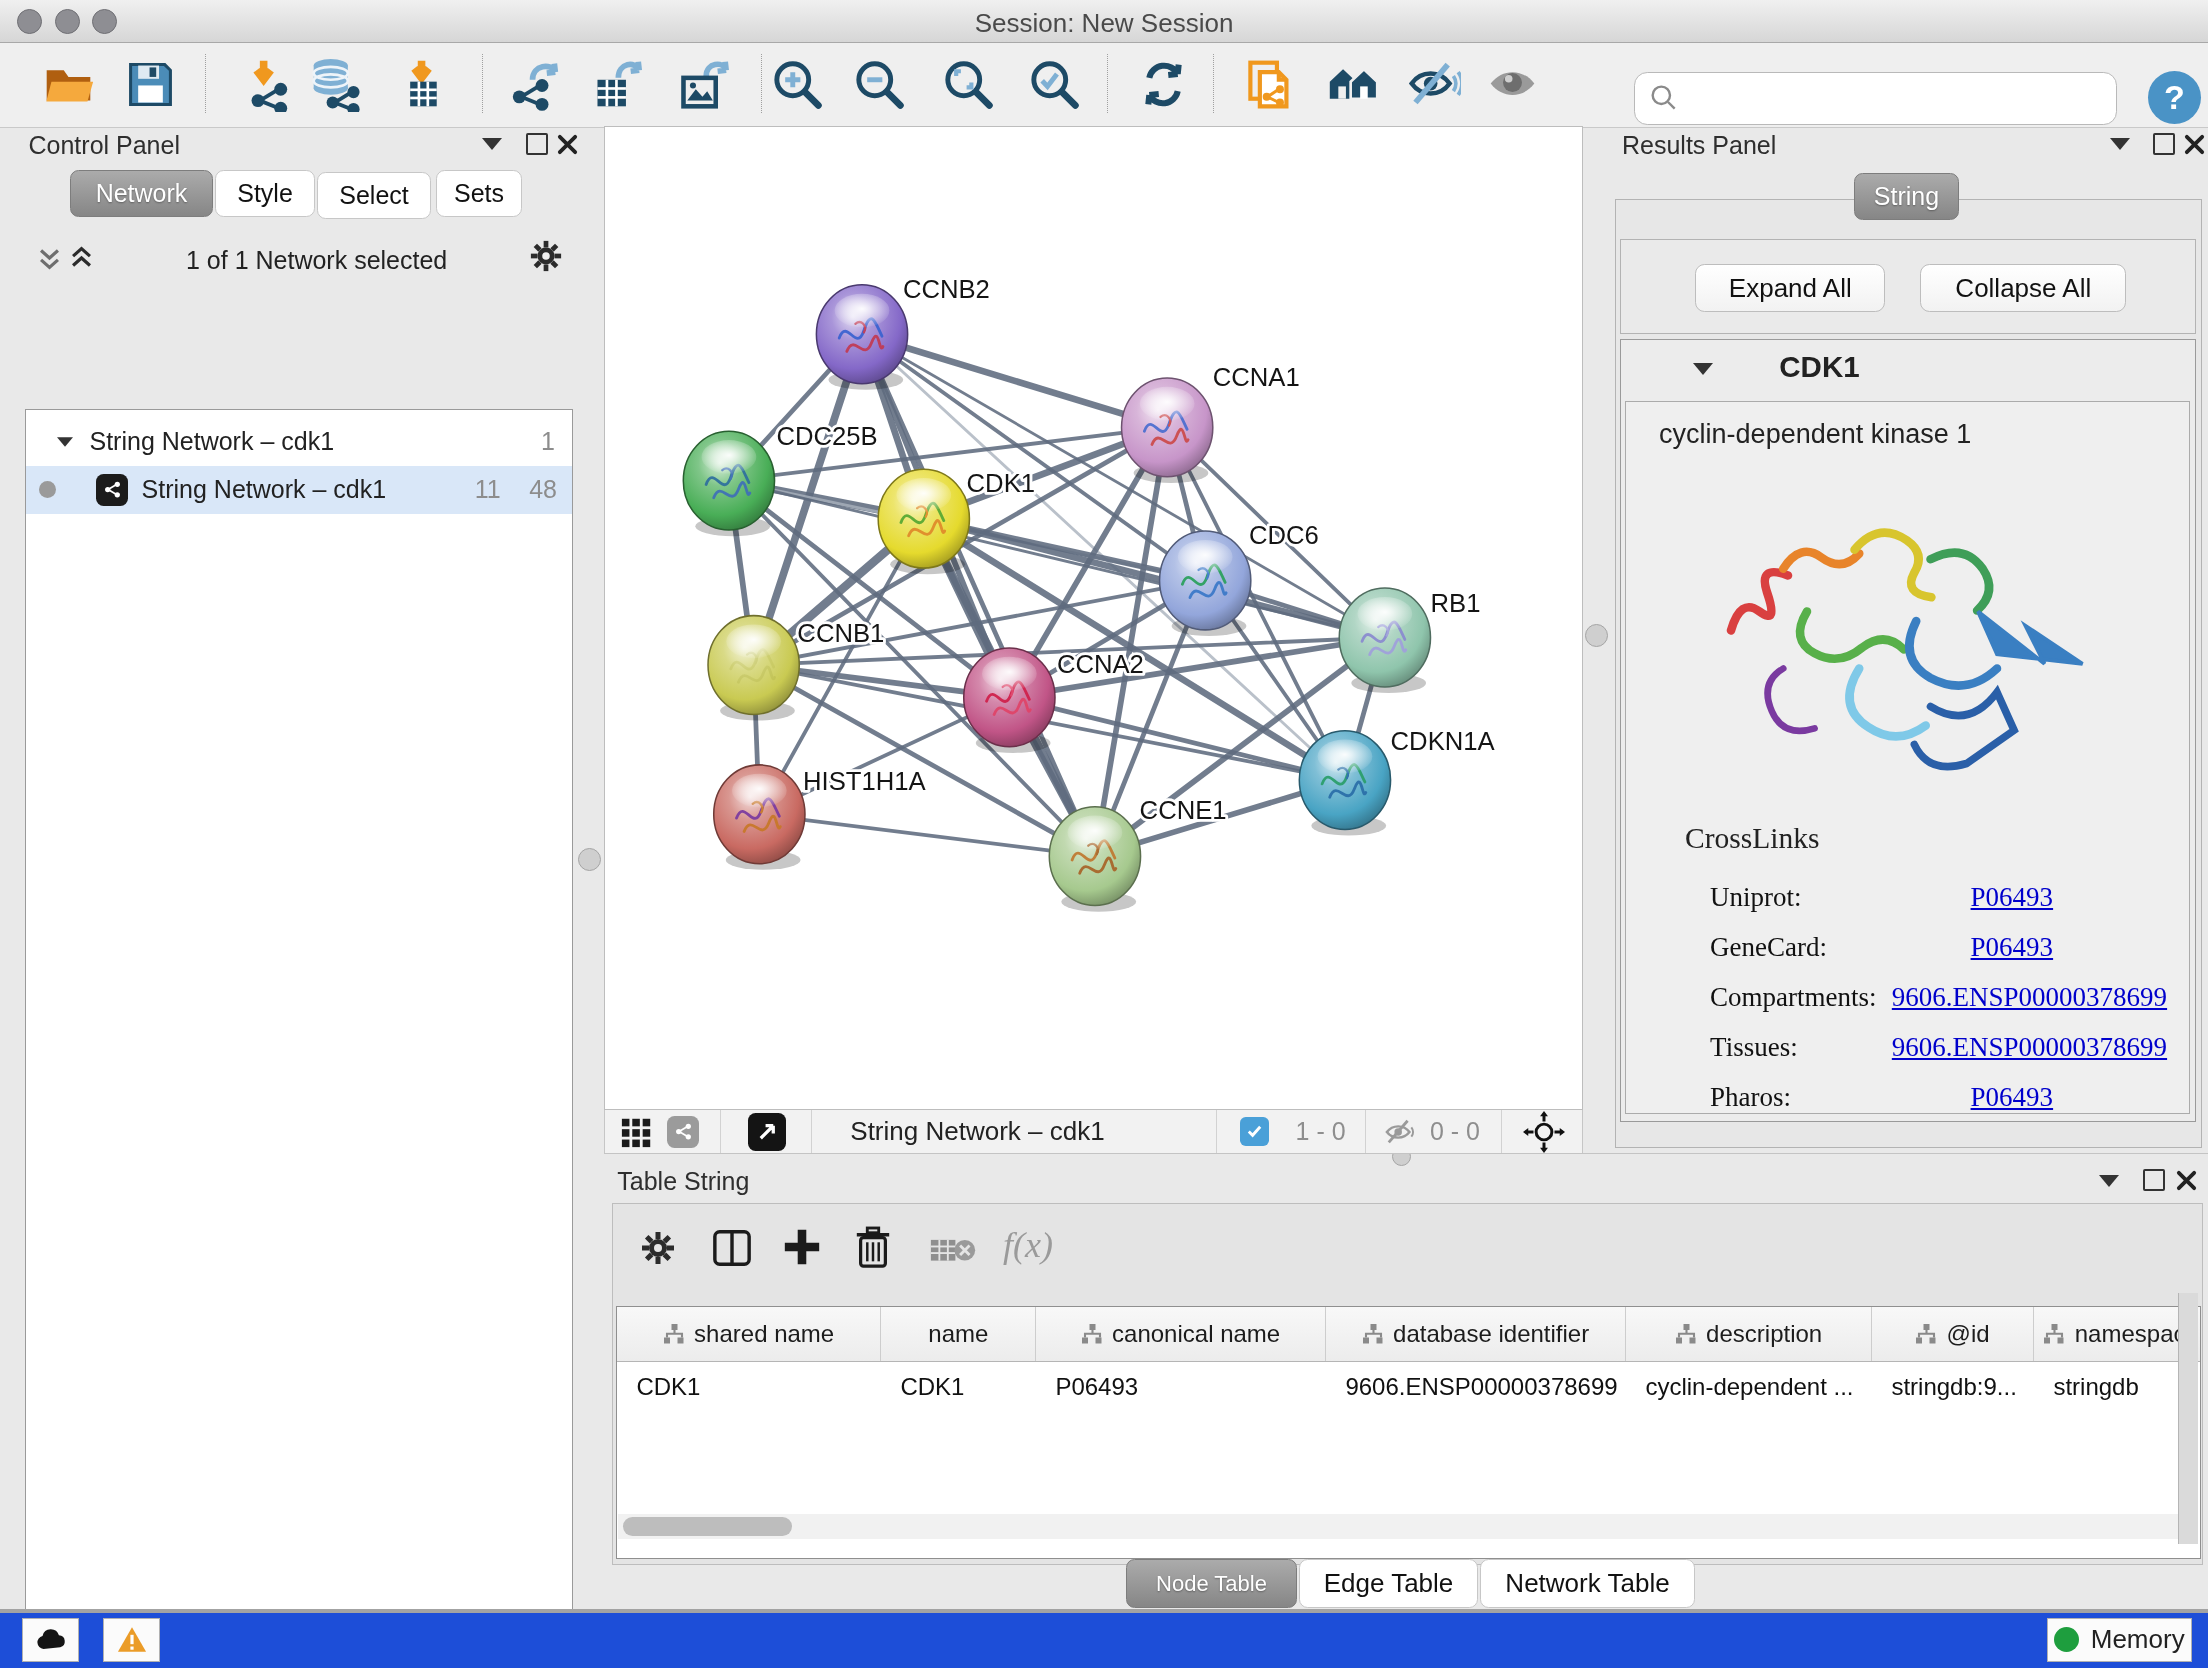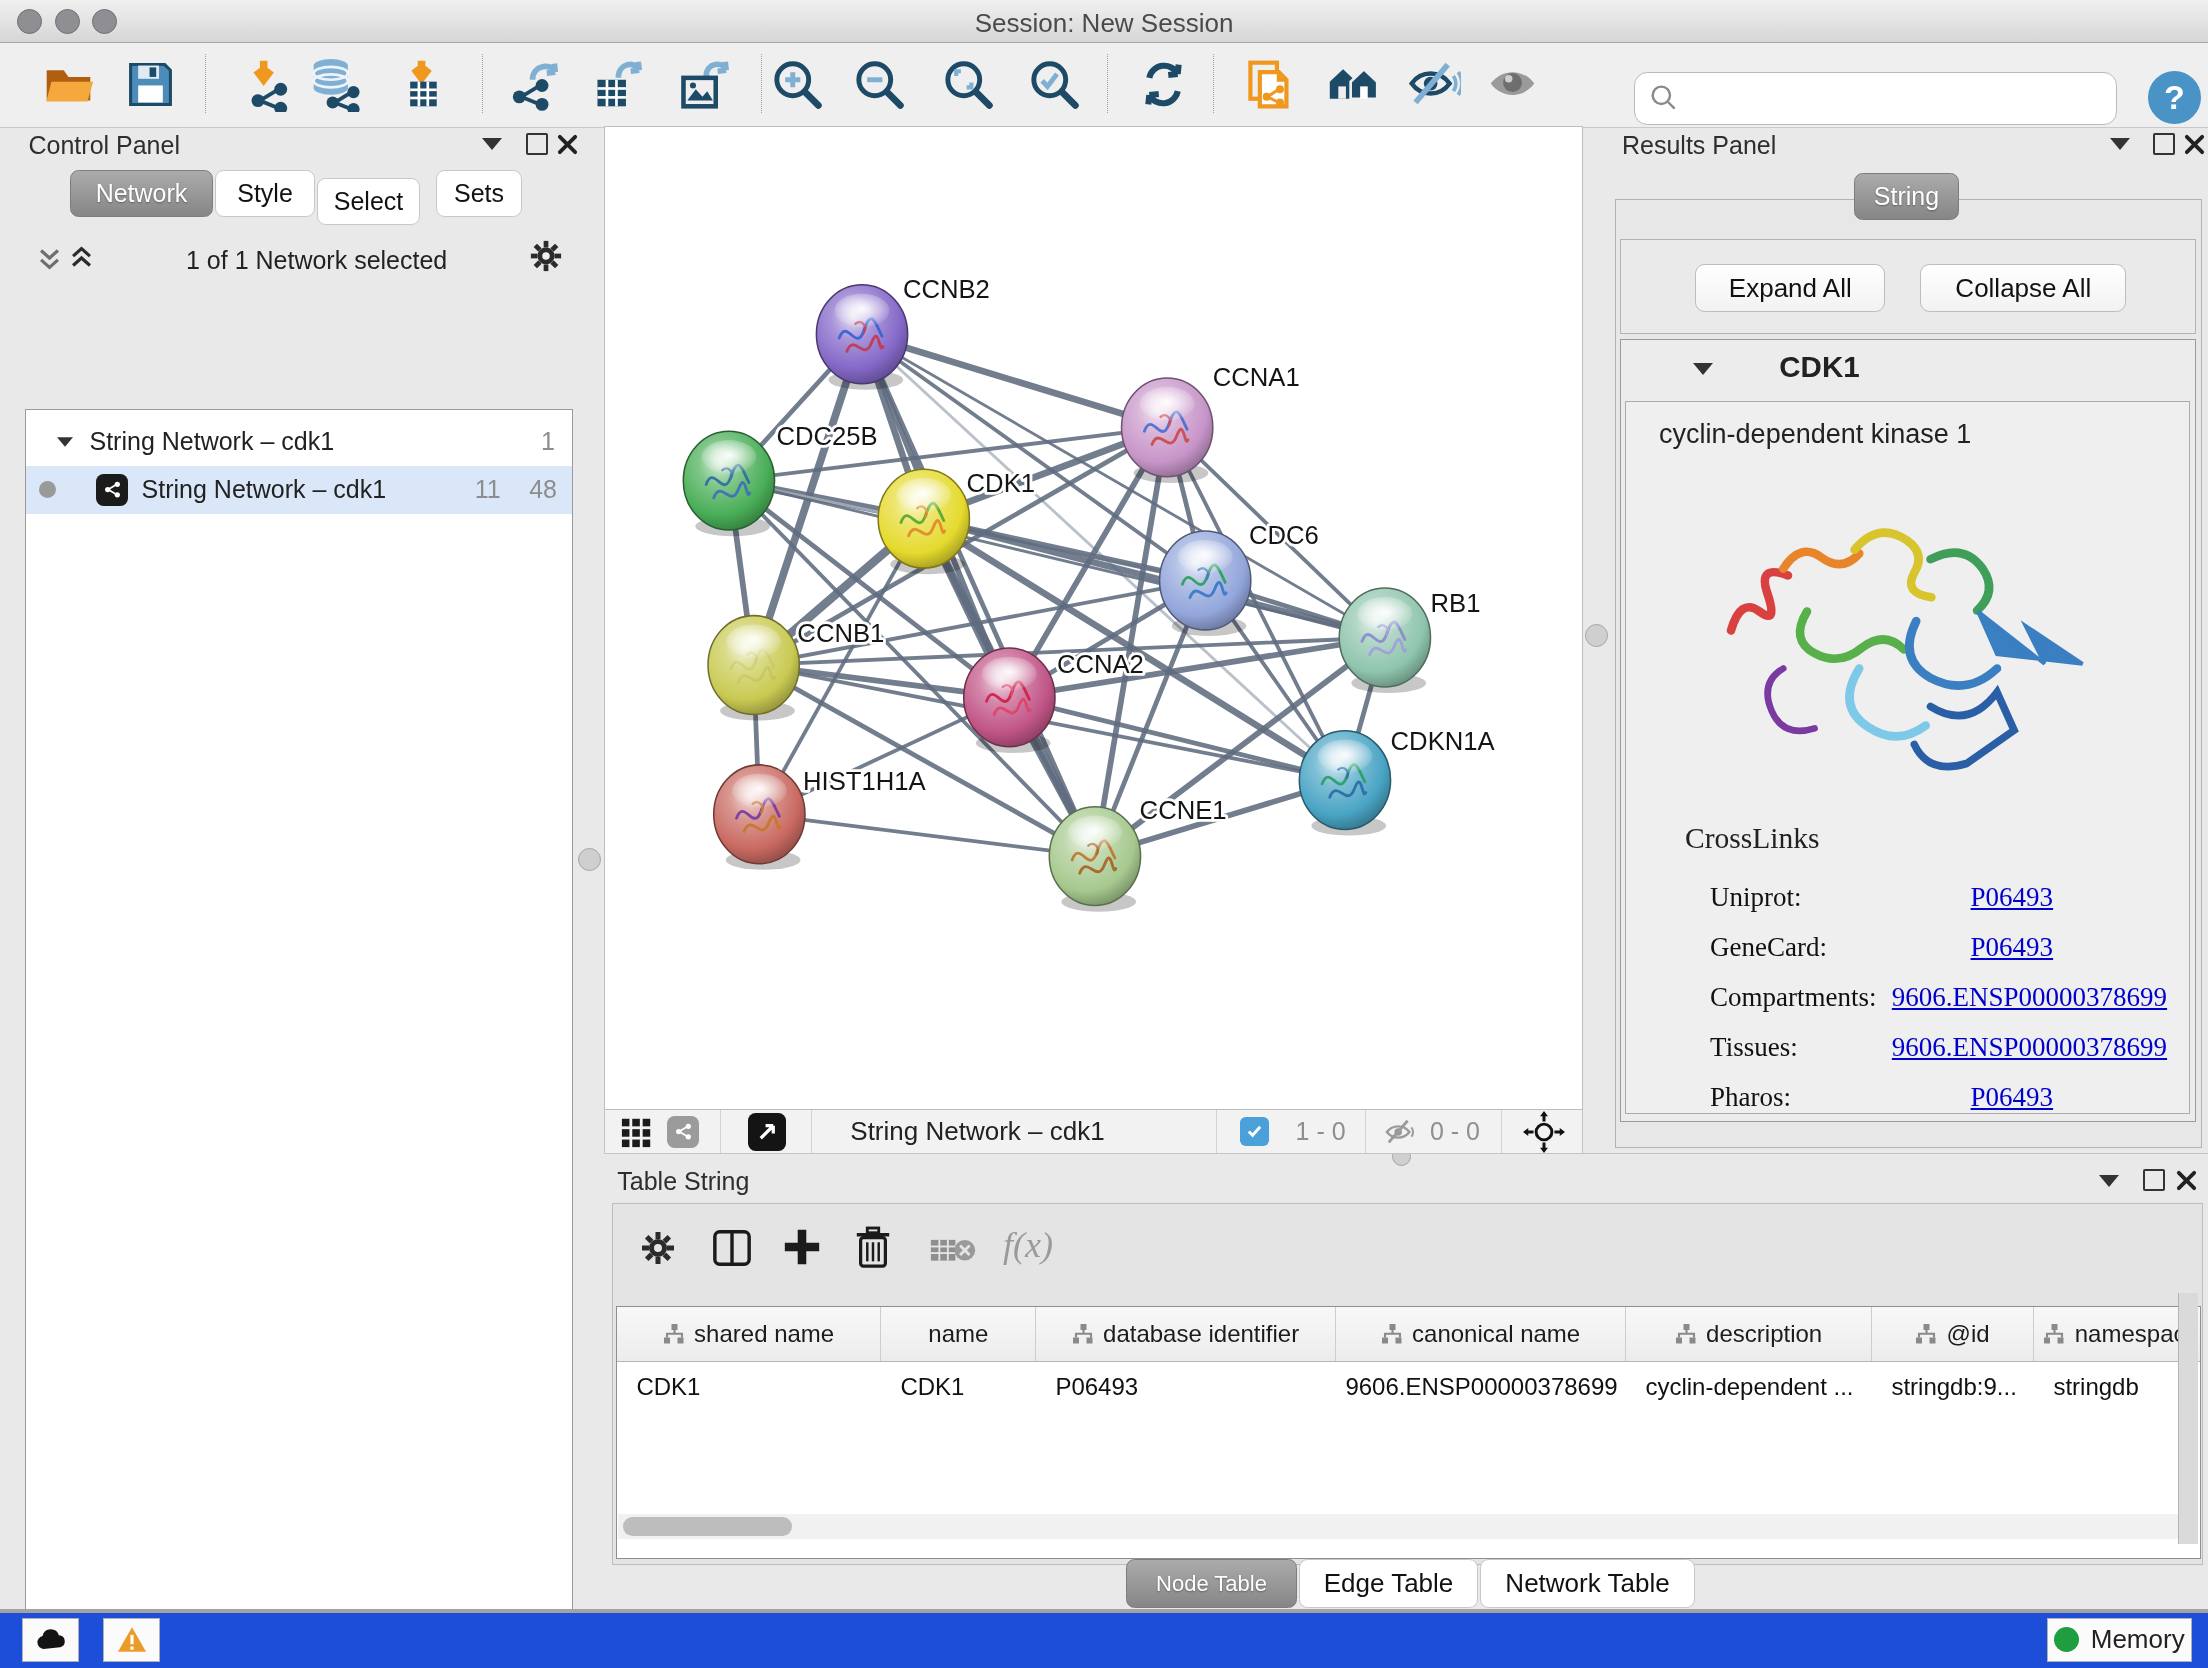"Select" div.abs { top: 51px -> 45px; width: 103px -> 114px }
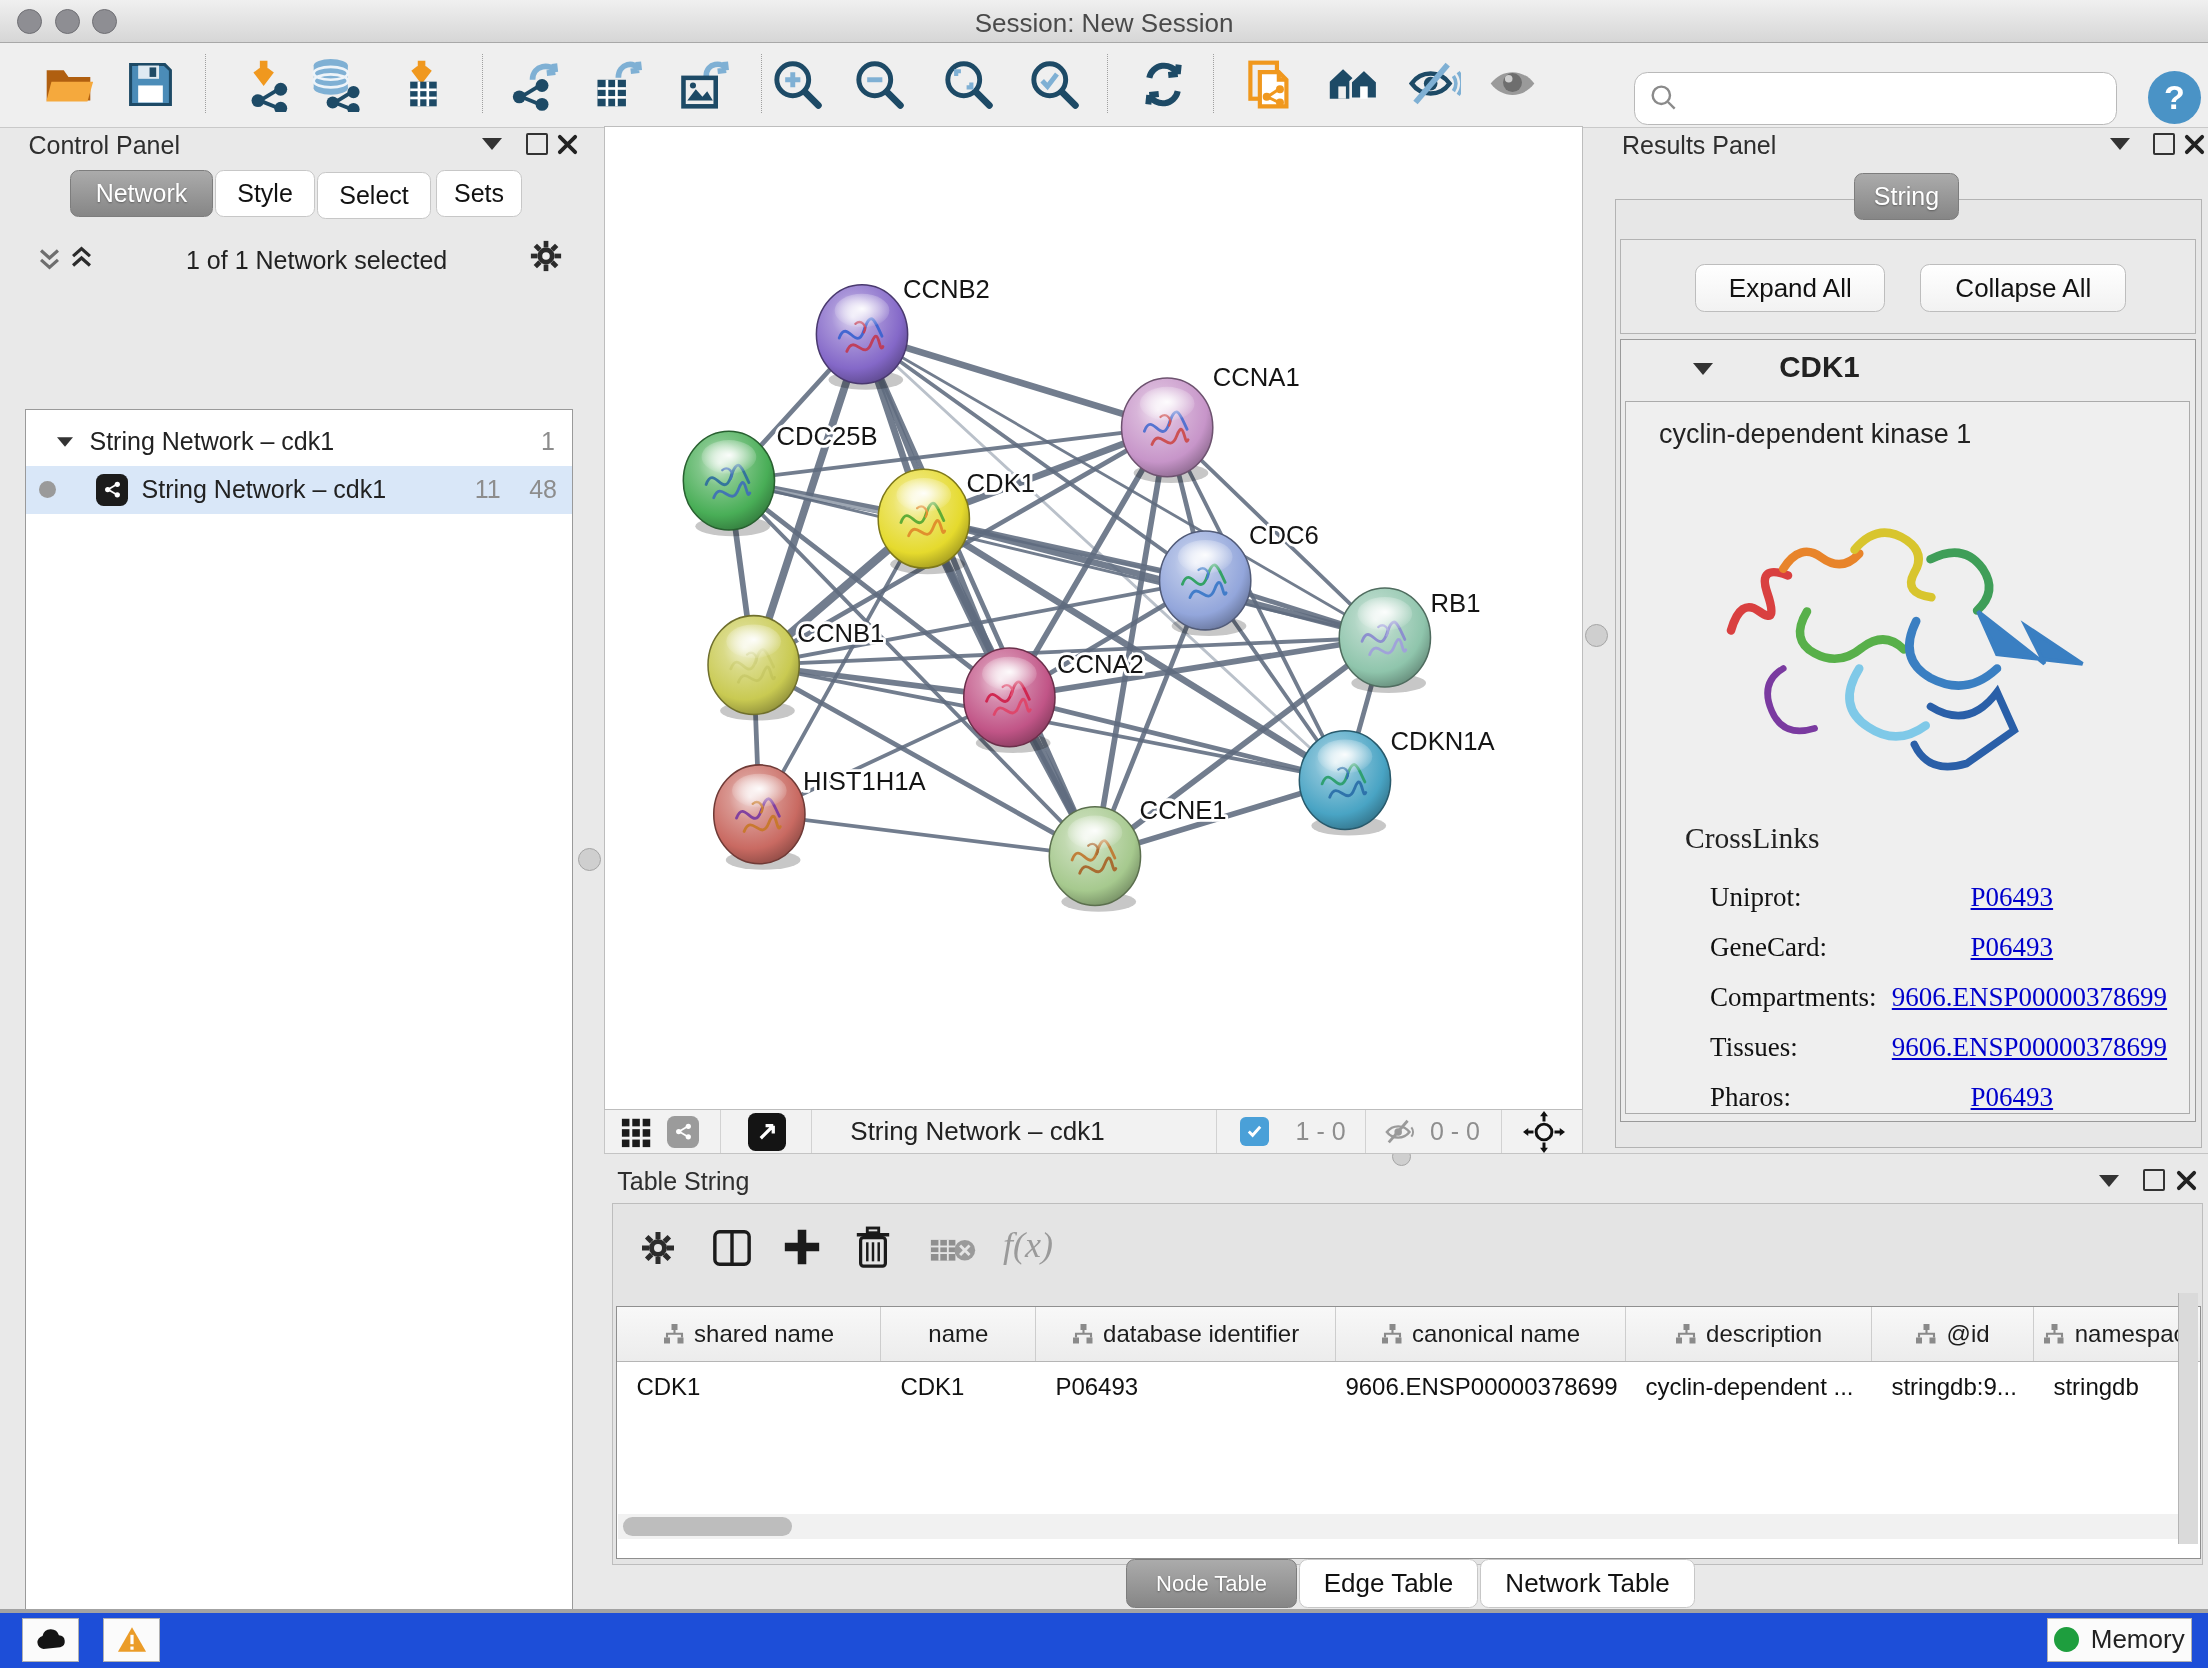"database identifier" div.thcell { order: before "canonical name" -> after "canonical name" }
